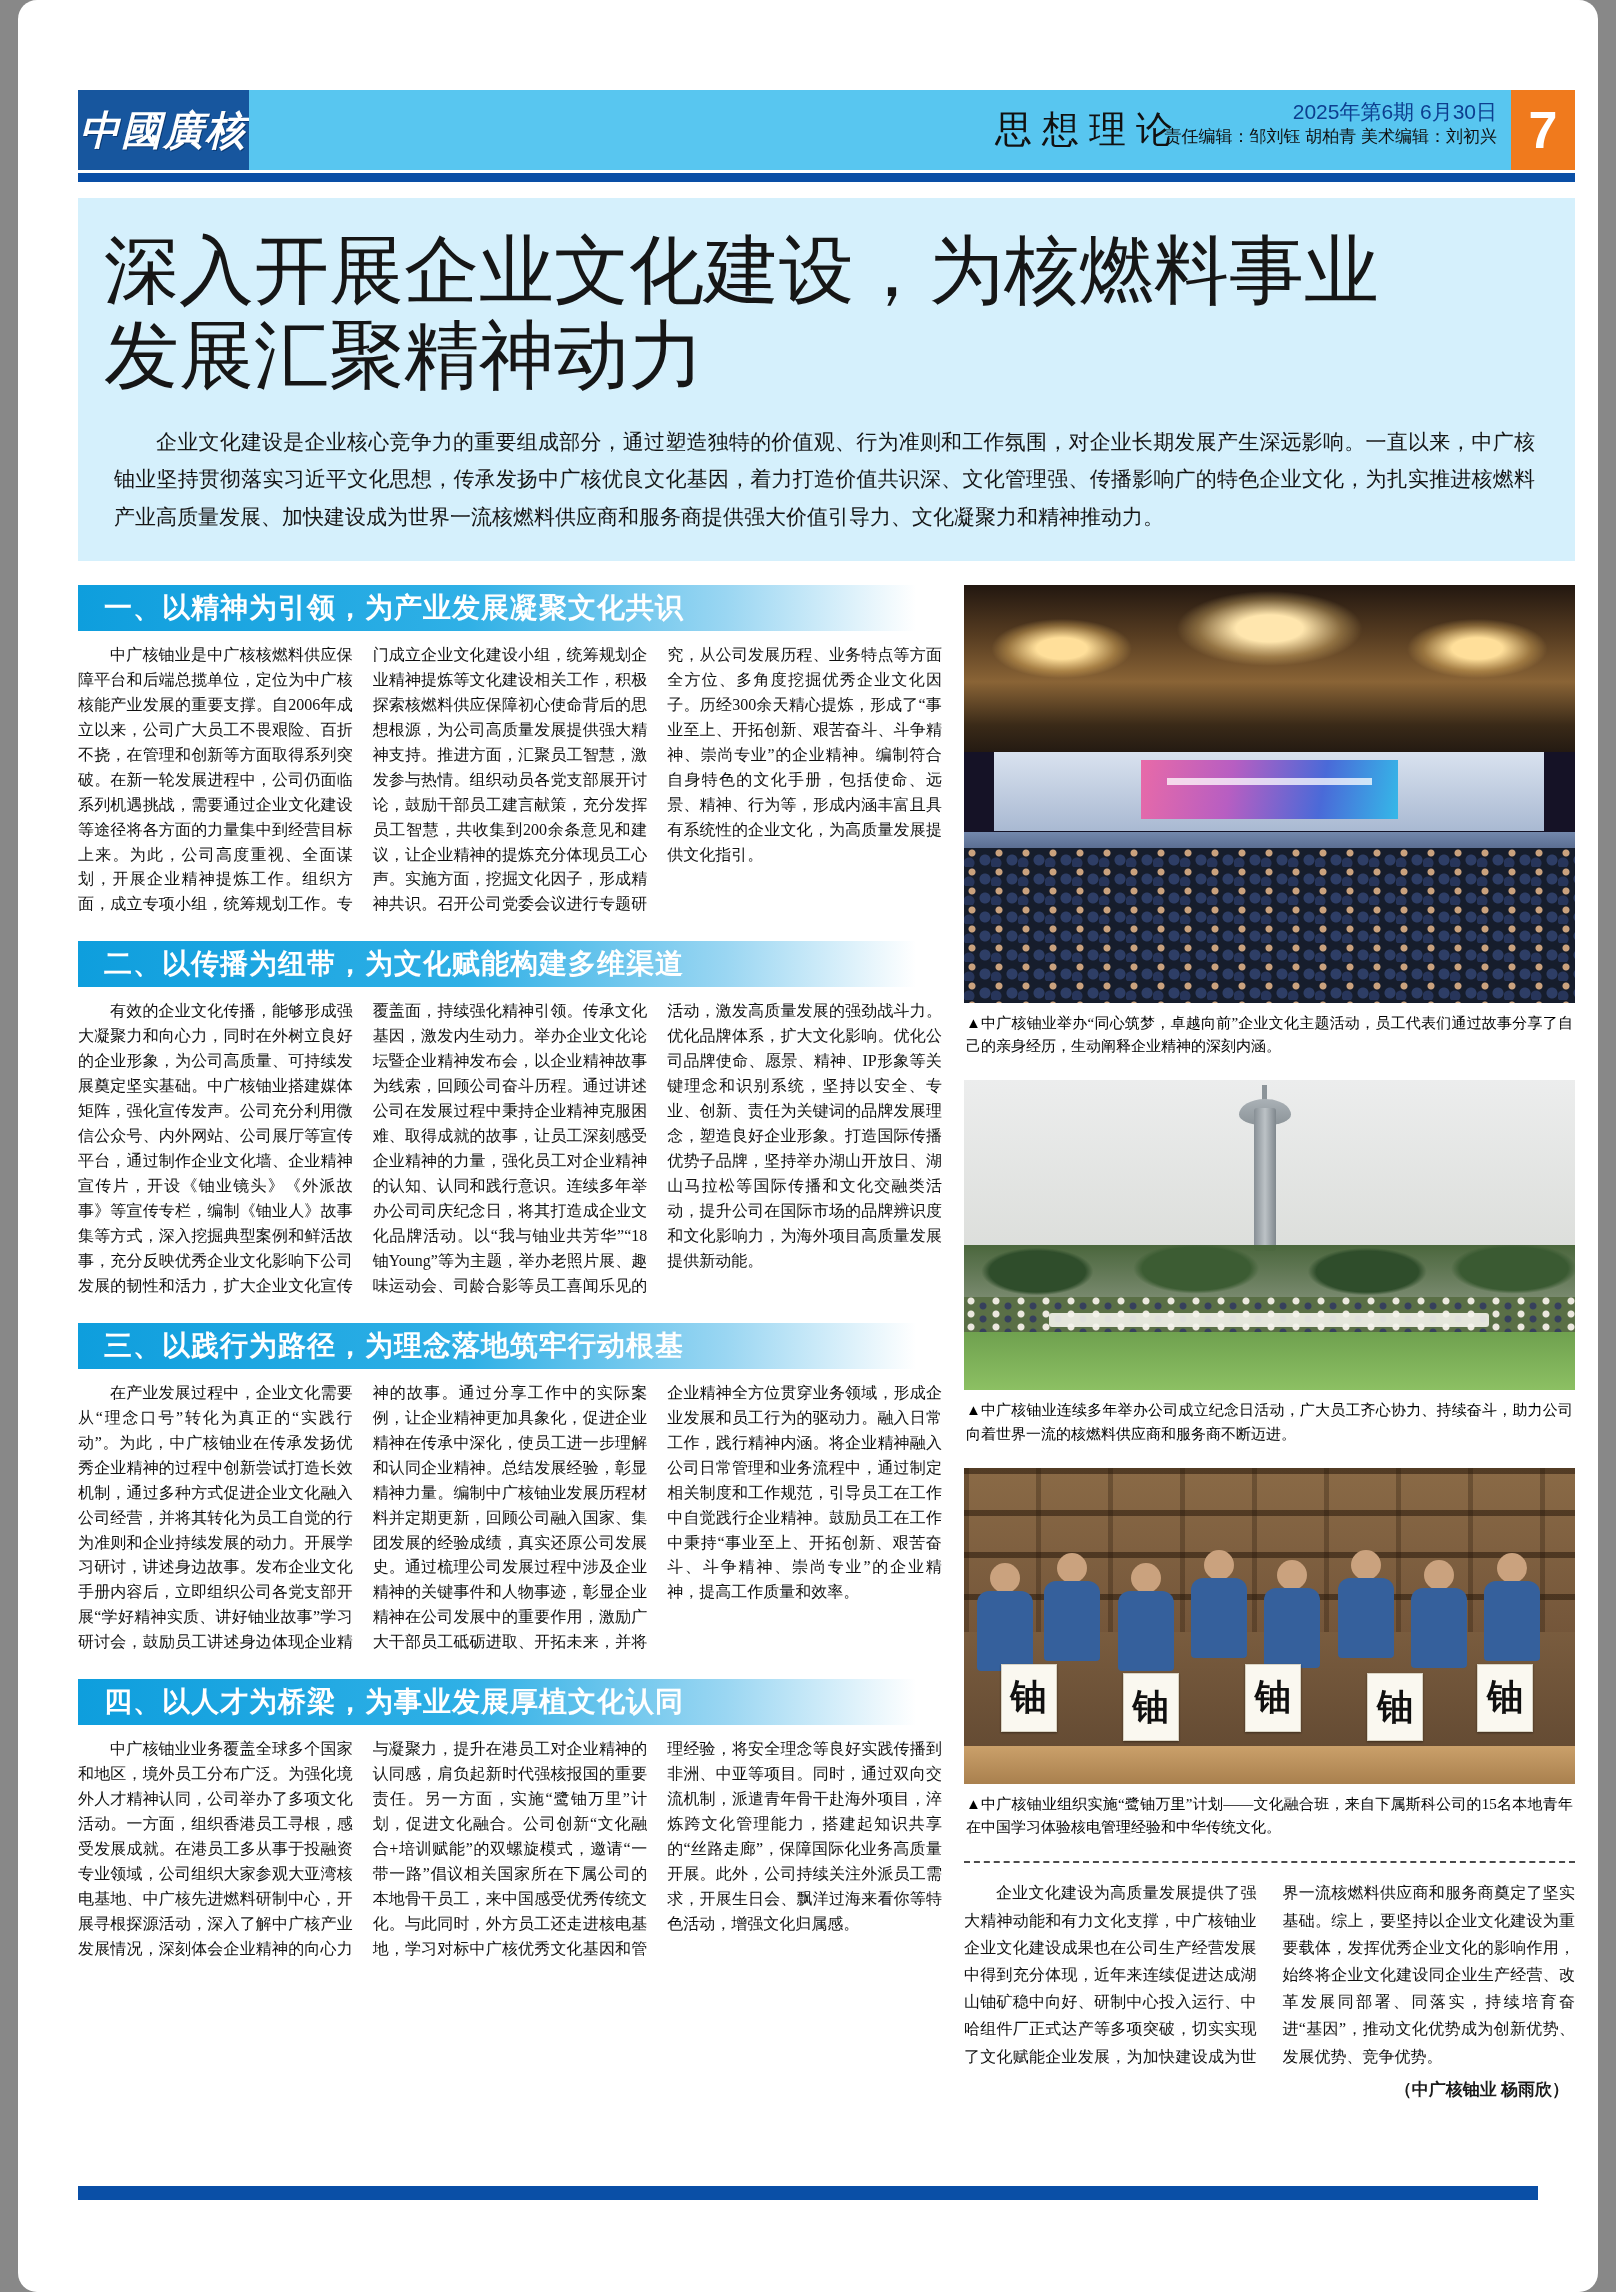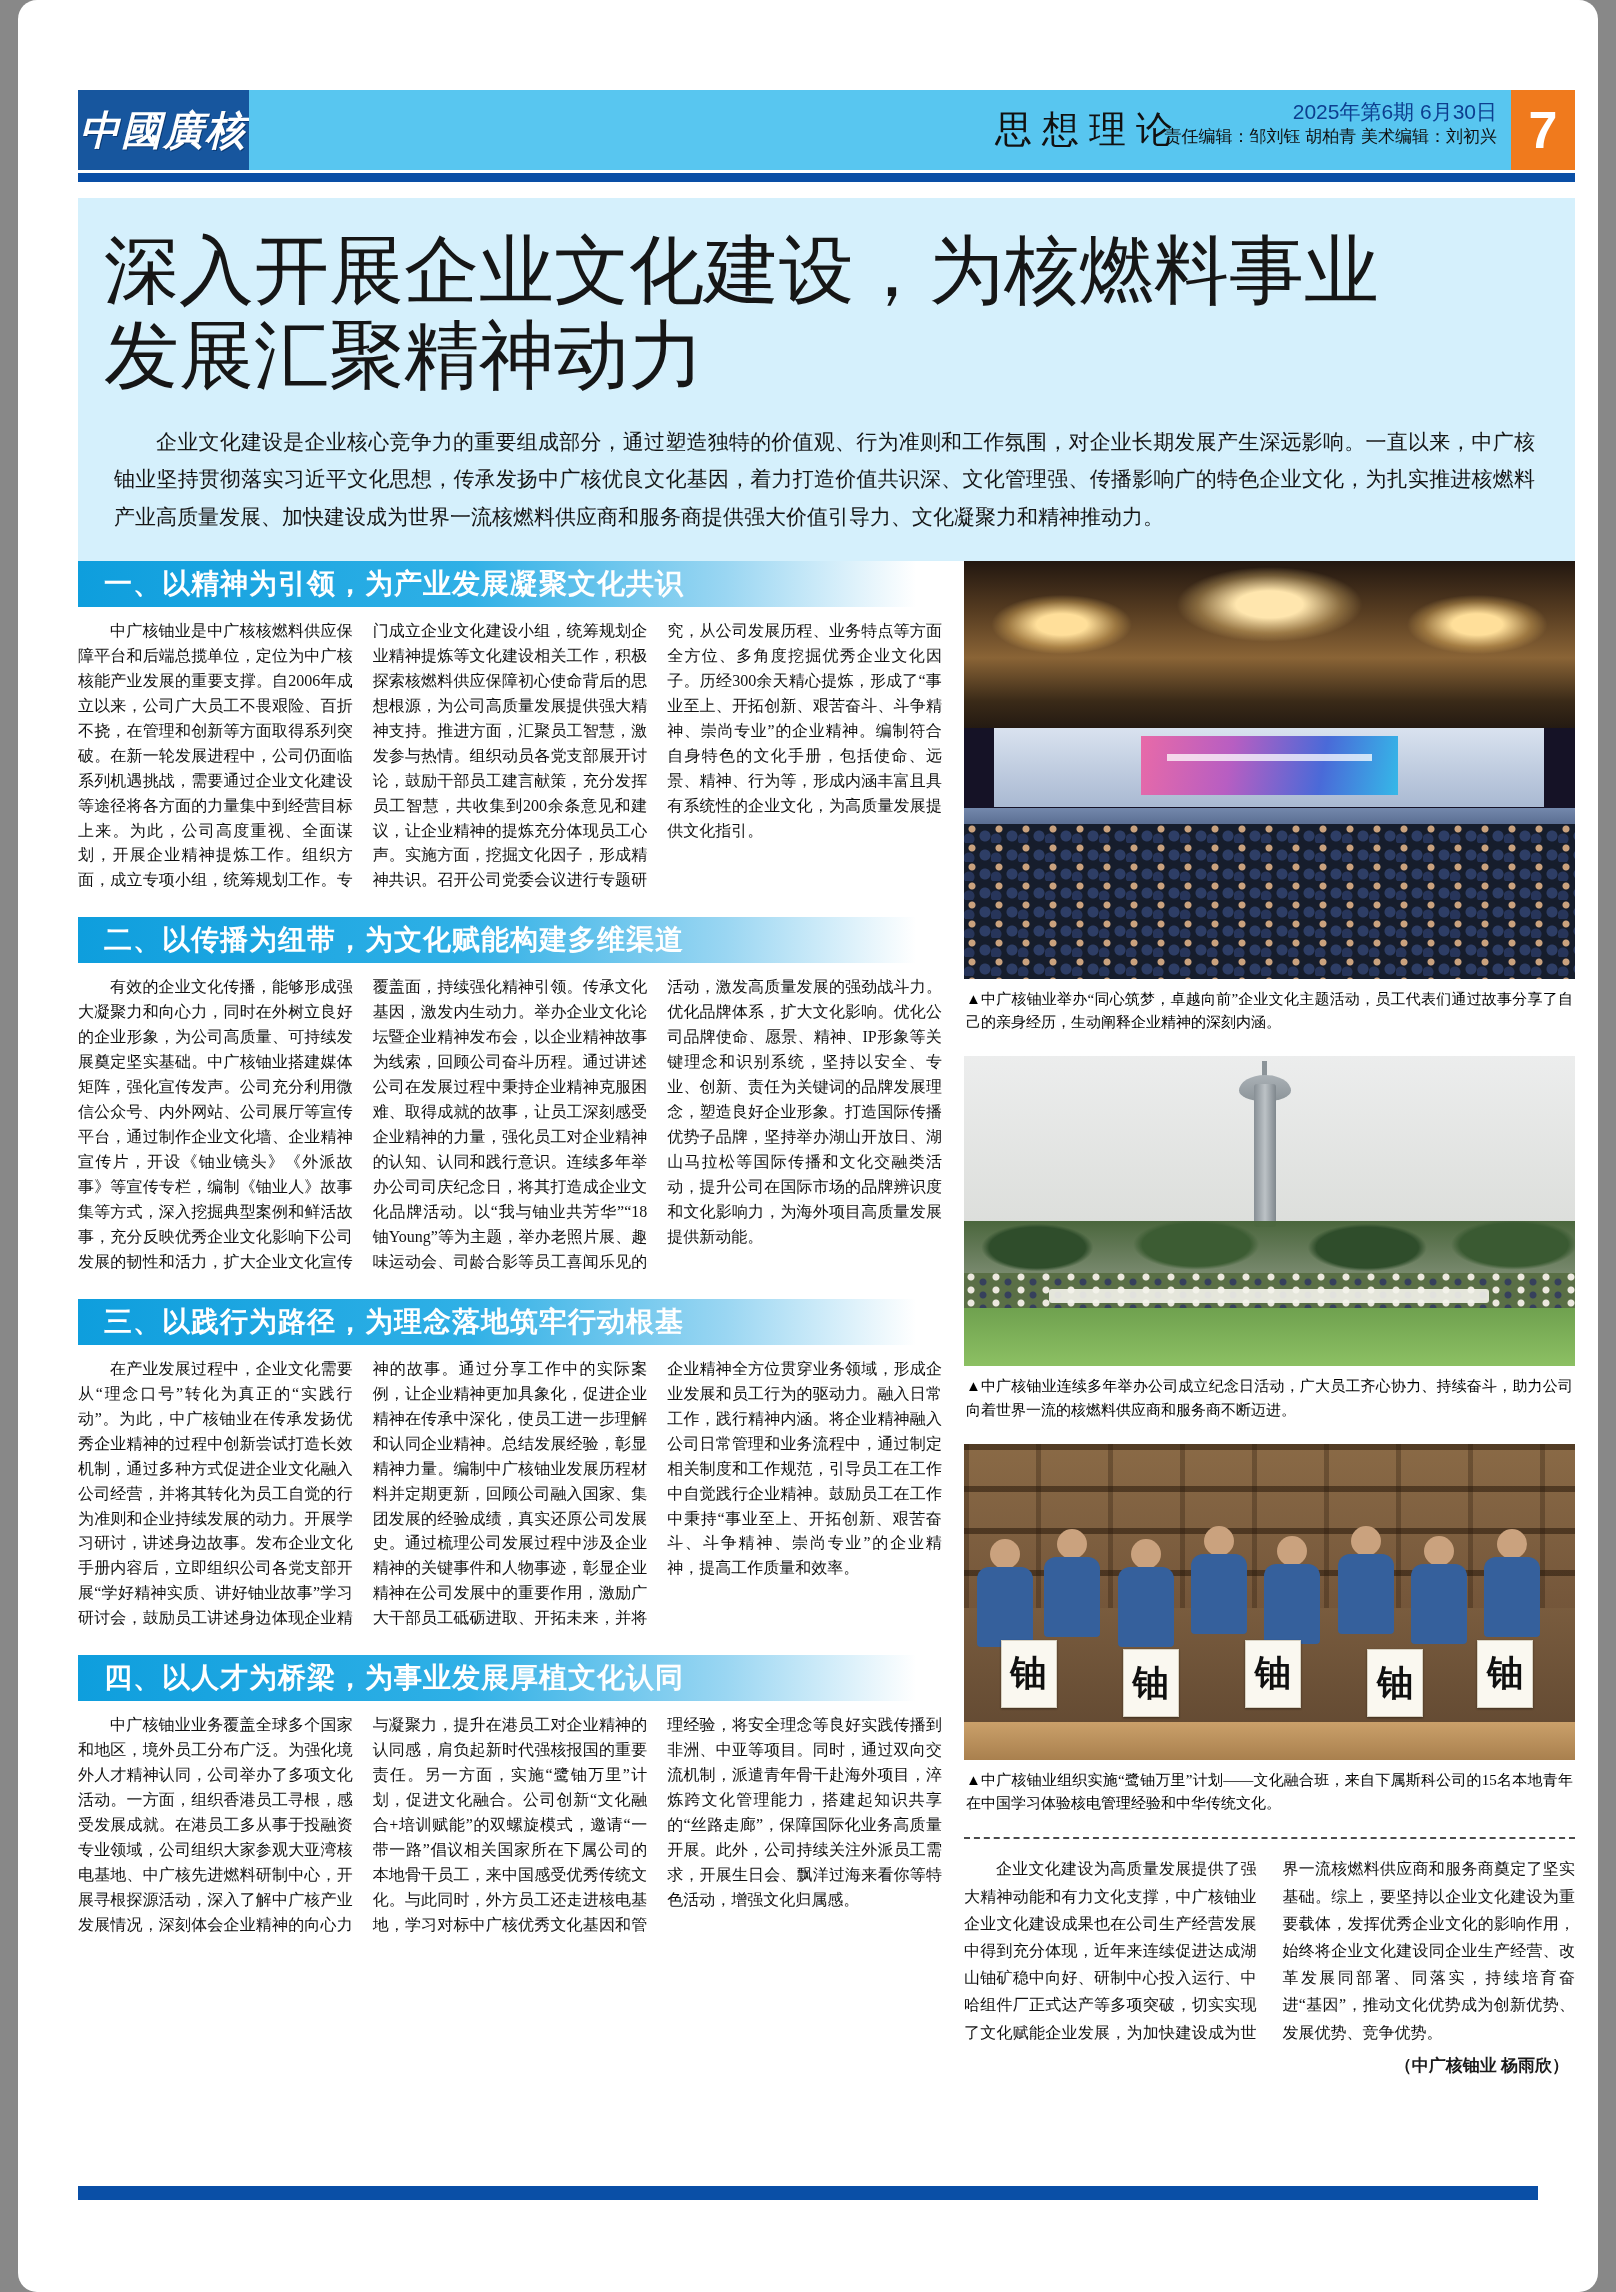"一、以精神为引领，为产业发展凝聚文化共识" .main { margin-top: none -> 24px }
